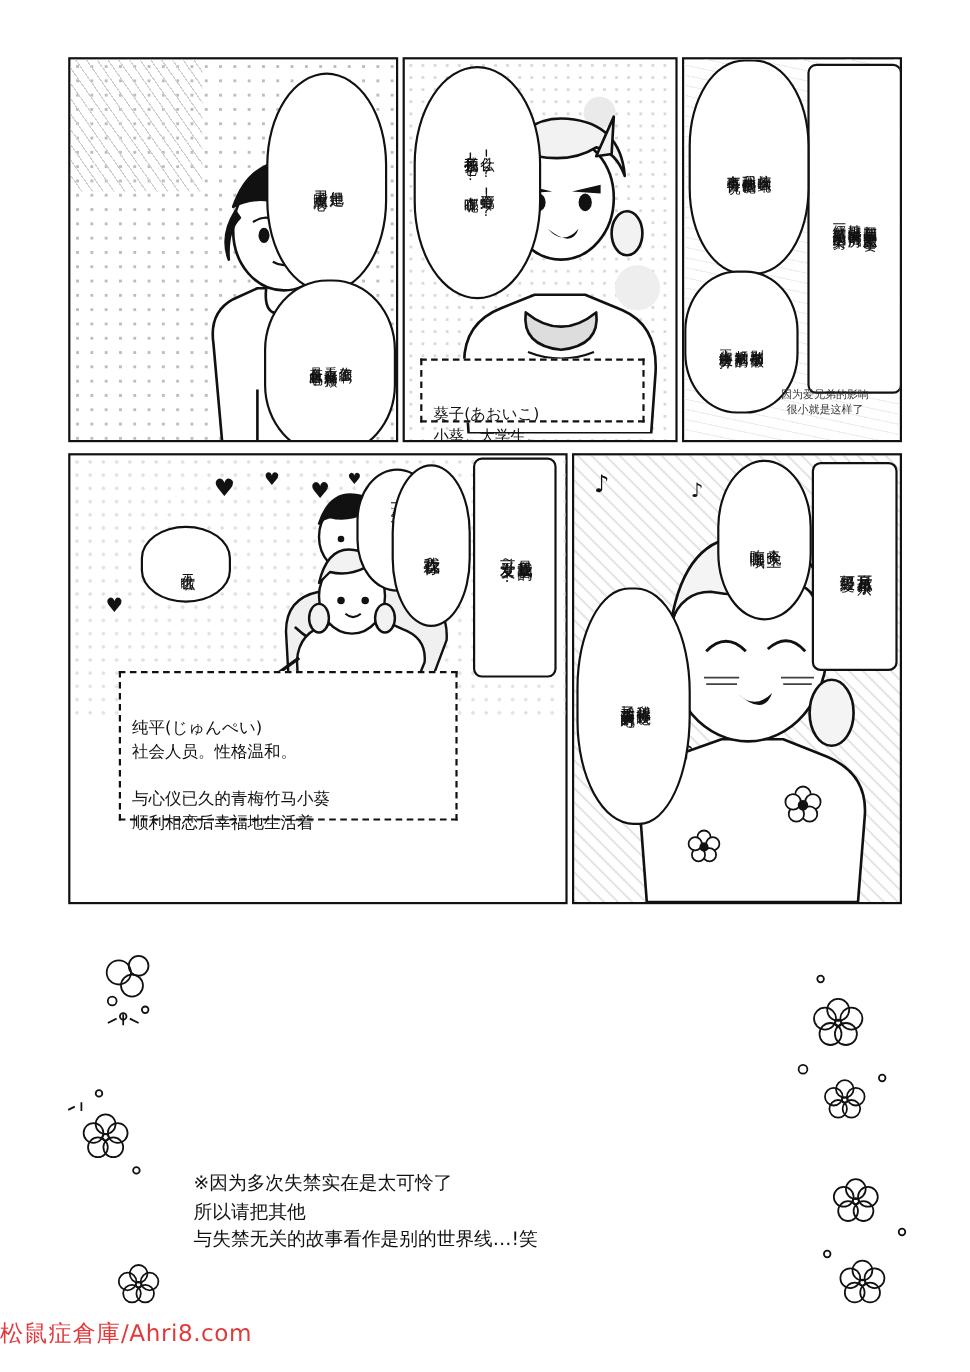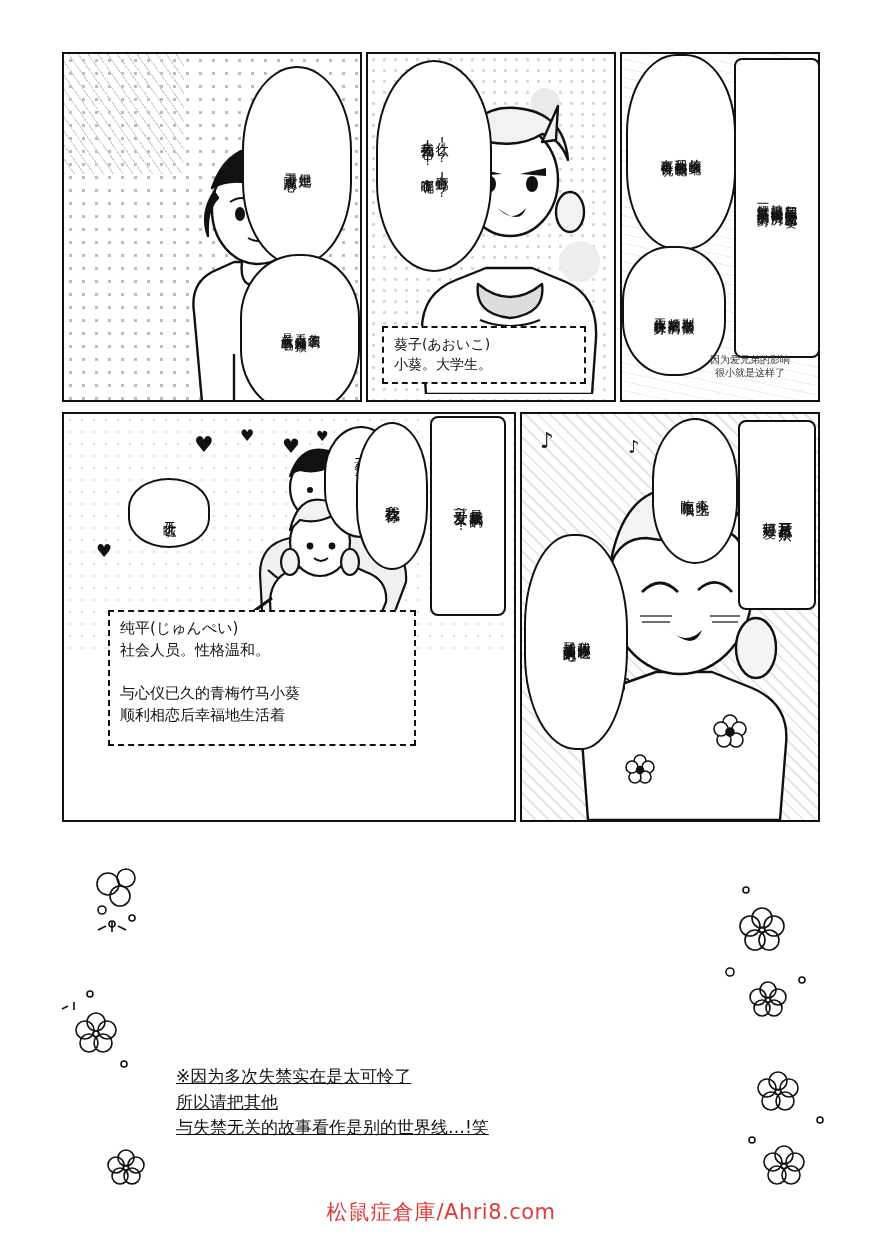"葵子(あおいこ)" .htext { margin-top: none -> 33px }
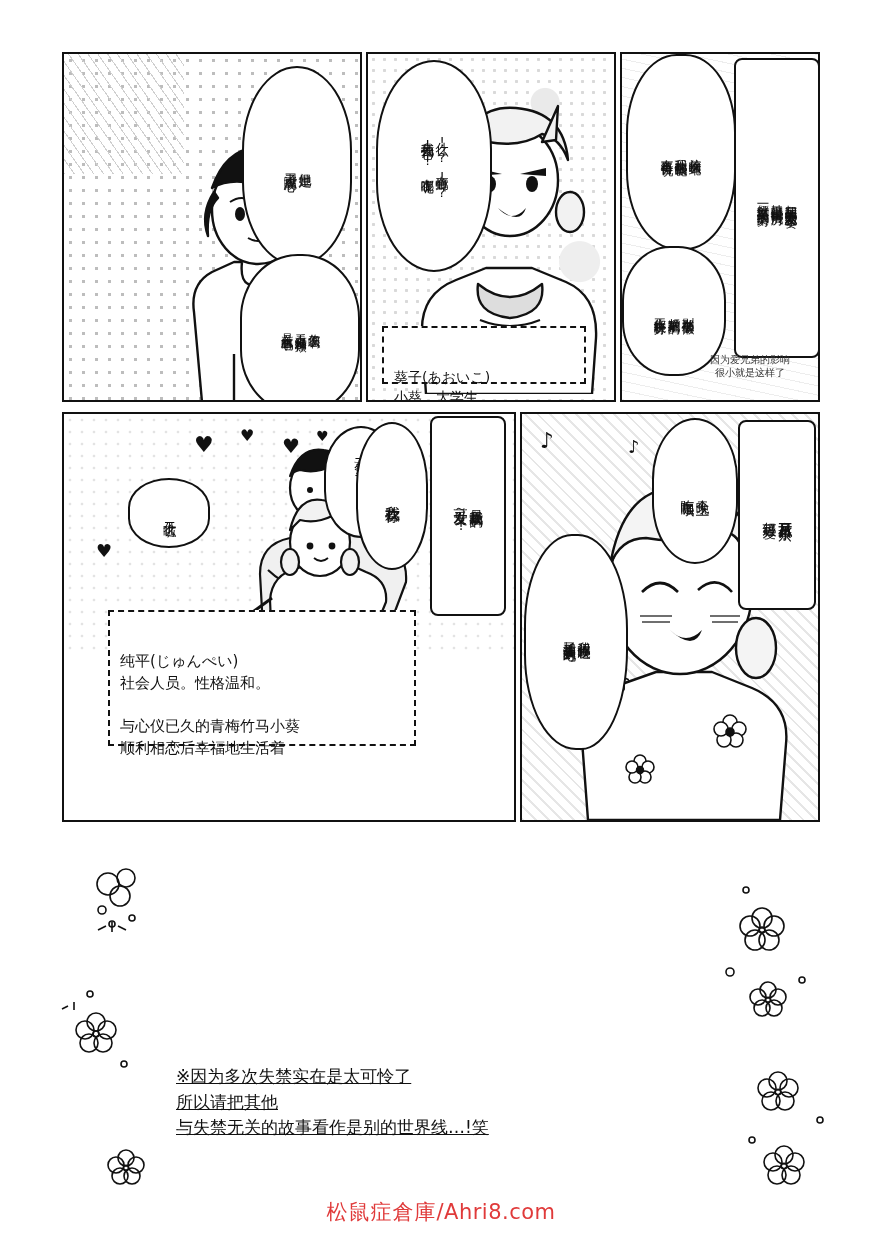"※因为多次失禁实在是太可怜了" div.note { text-decoration: underline -> none }
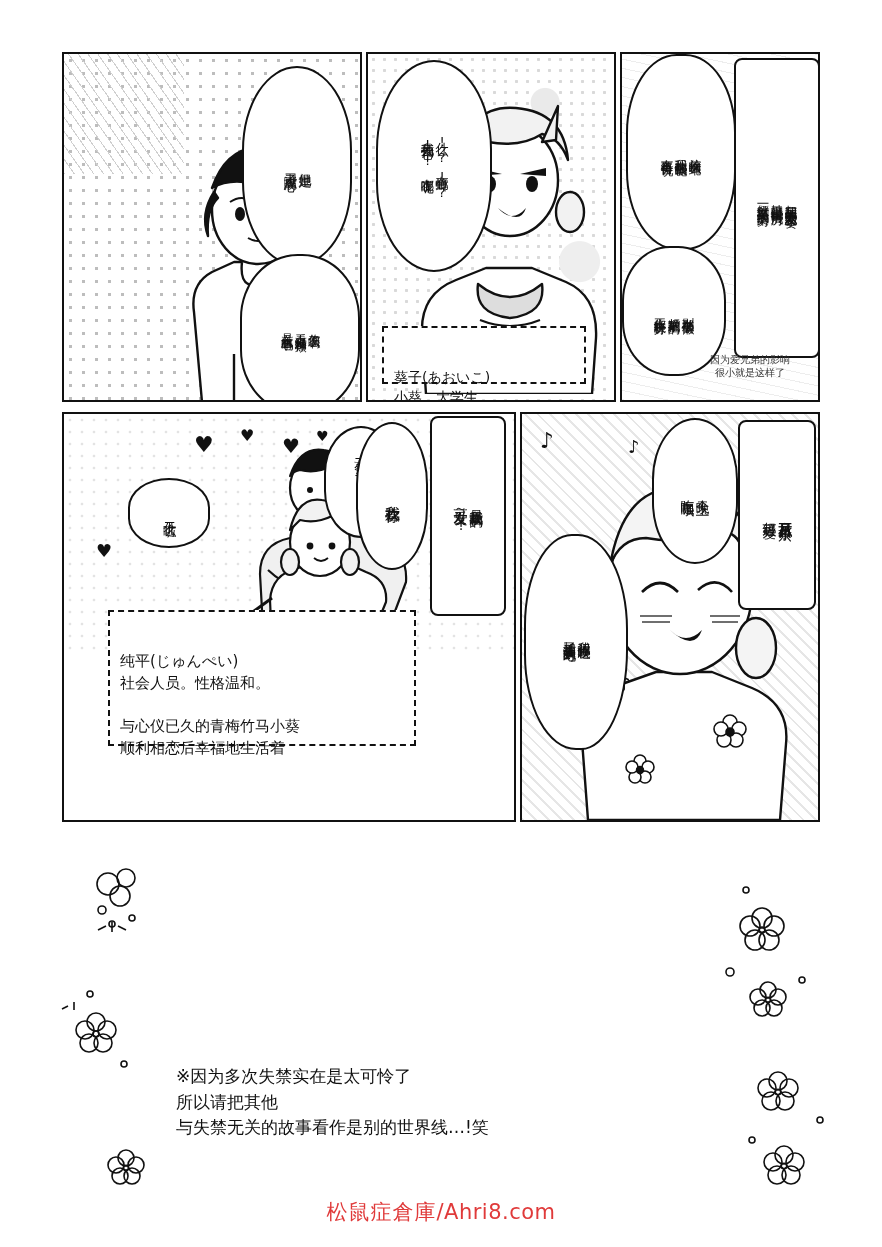"松鼠症倉庫/Ahri8.com" .footer { text-align: center -> none }
